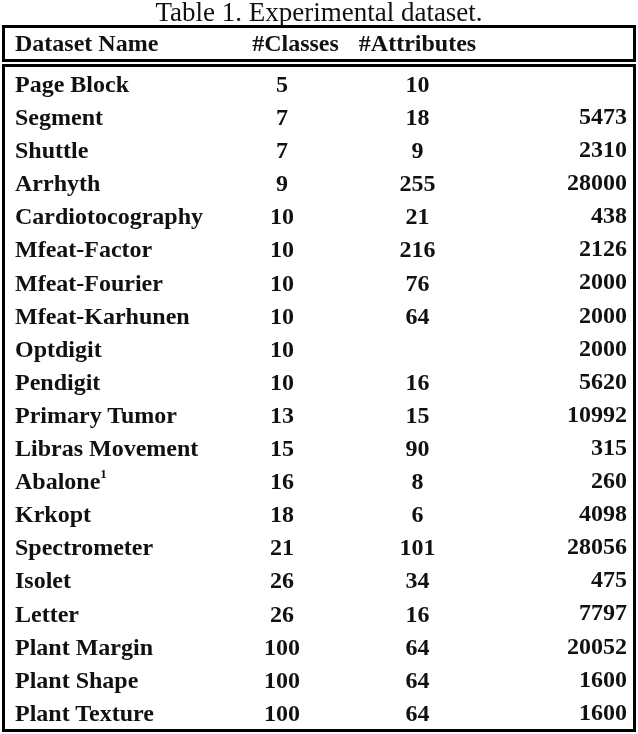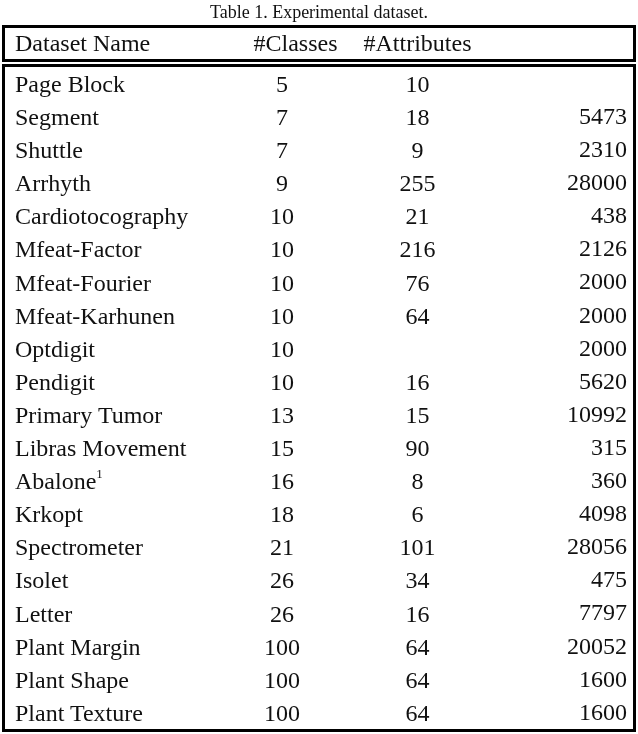"Table 1. Experimental dataset." .caption { font-size: 18px -> 27px }
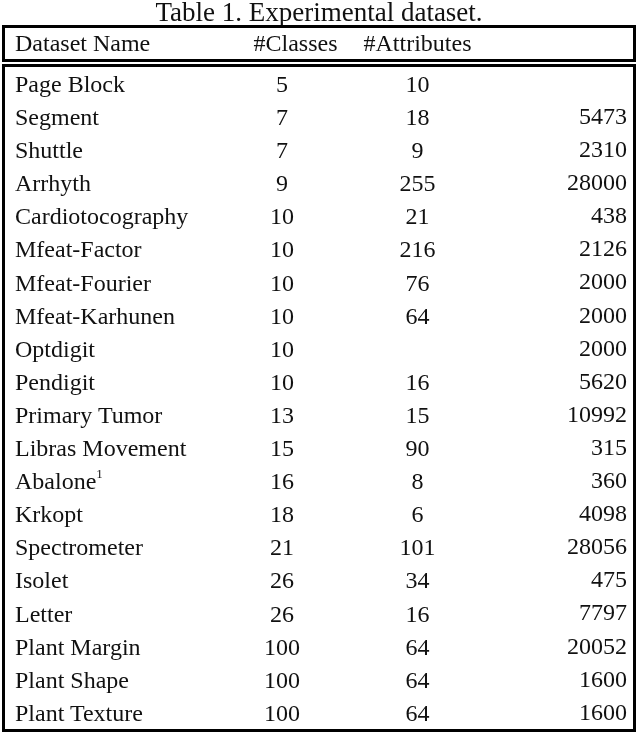"Dataset Name" .box { font-weight: none -> bold }
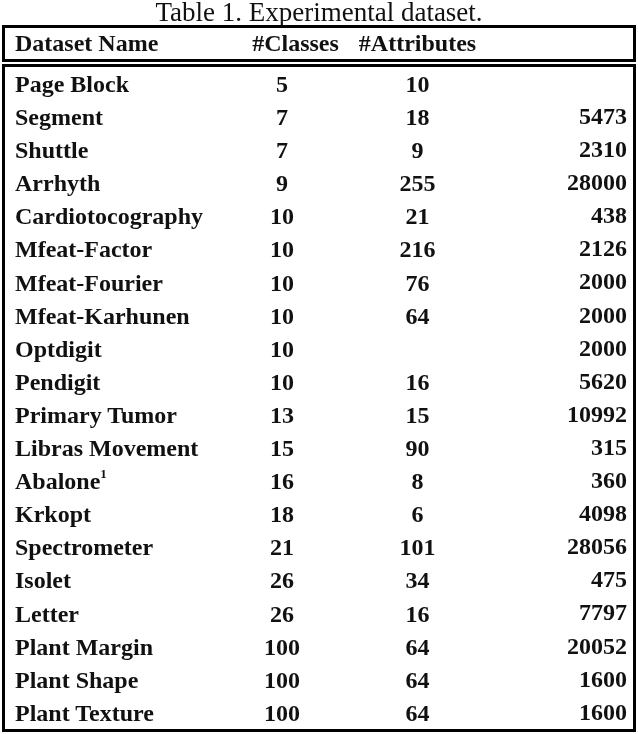"360" span.cell { text: 360 -> 260 }
